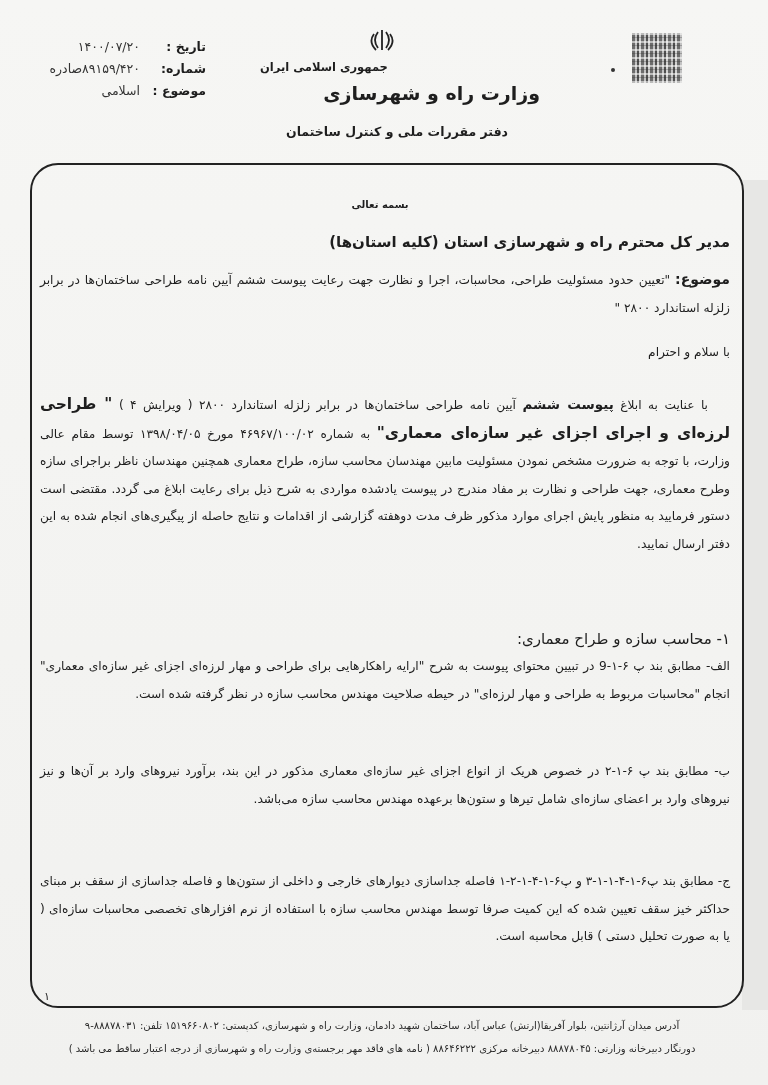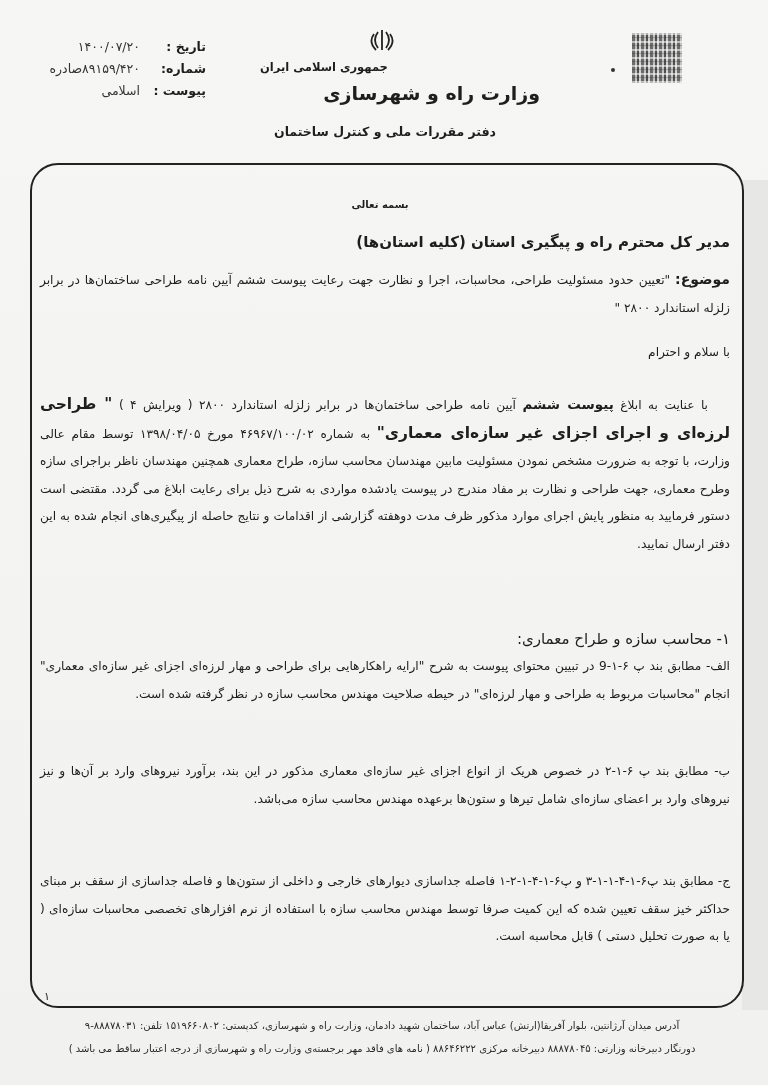"پیوست :" span.meta-label { text: پیوست -> موضوع }
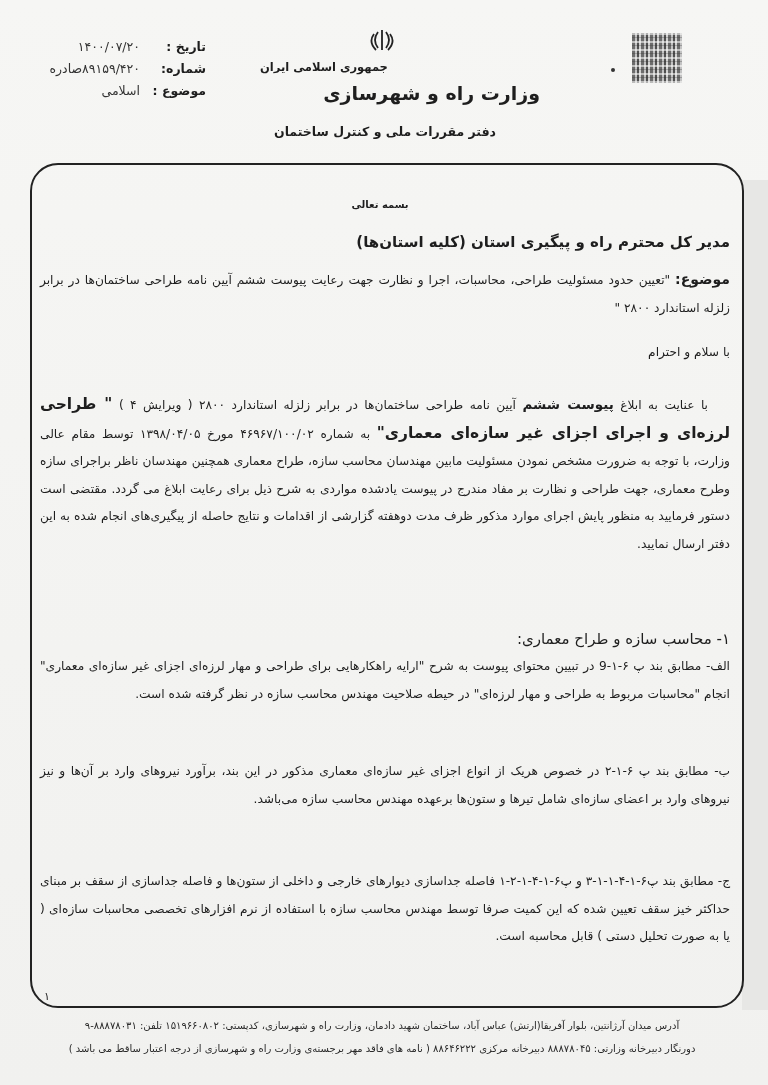"دفتر مقررات ملی و کنترل" .office { right: 272px -> 260px }
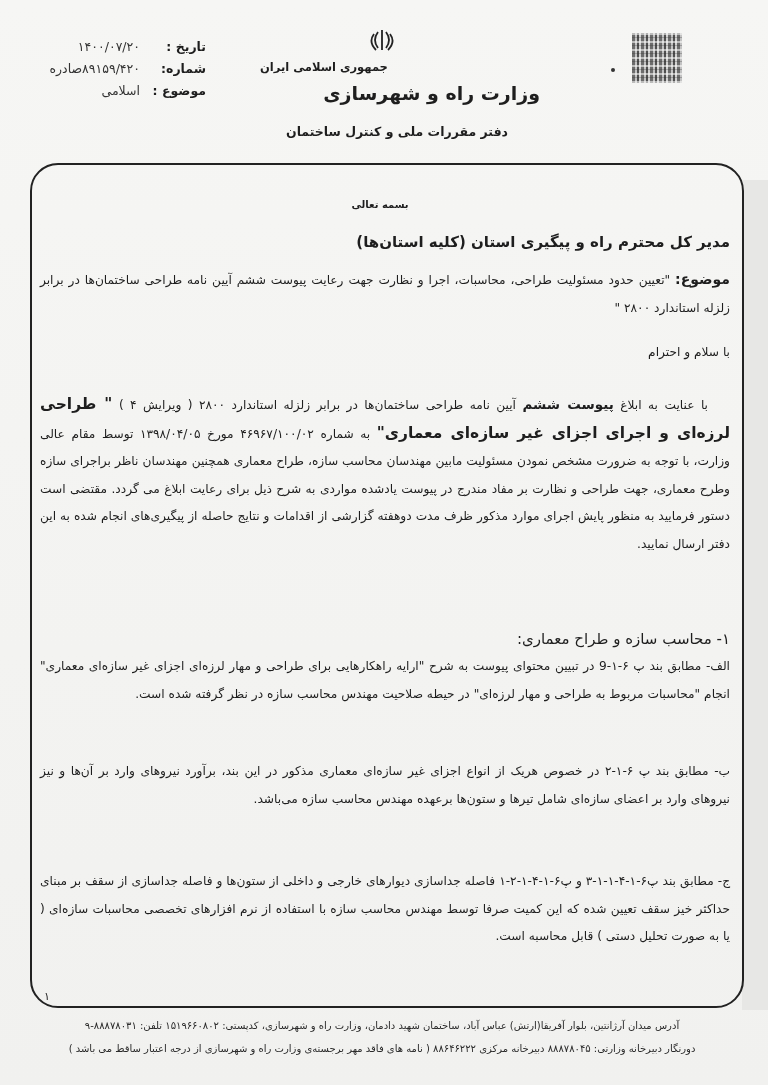"مدیر کل محترم راه و" div.addressee { text: پیگیری -> شهرسازی }
